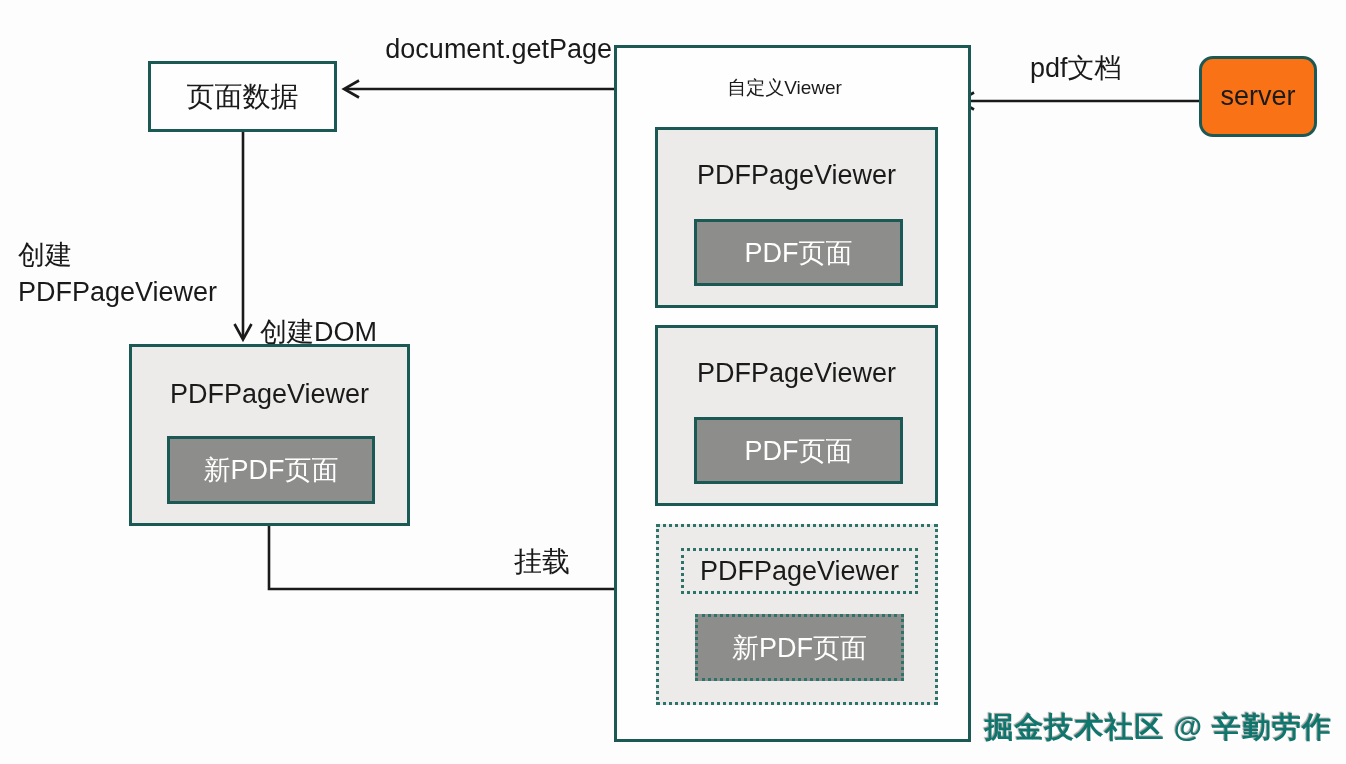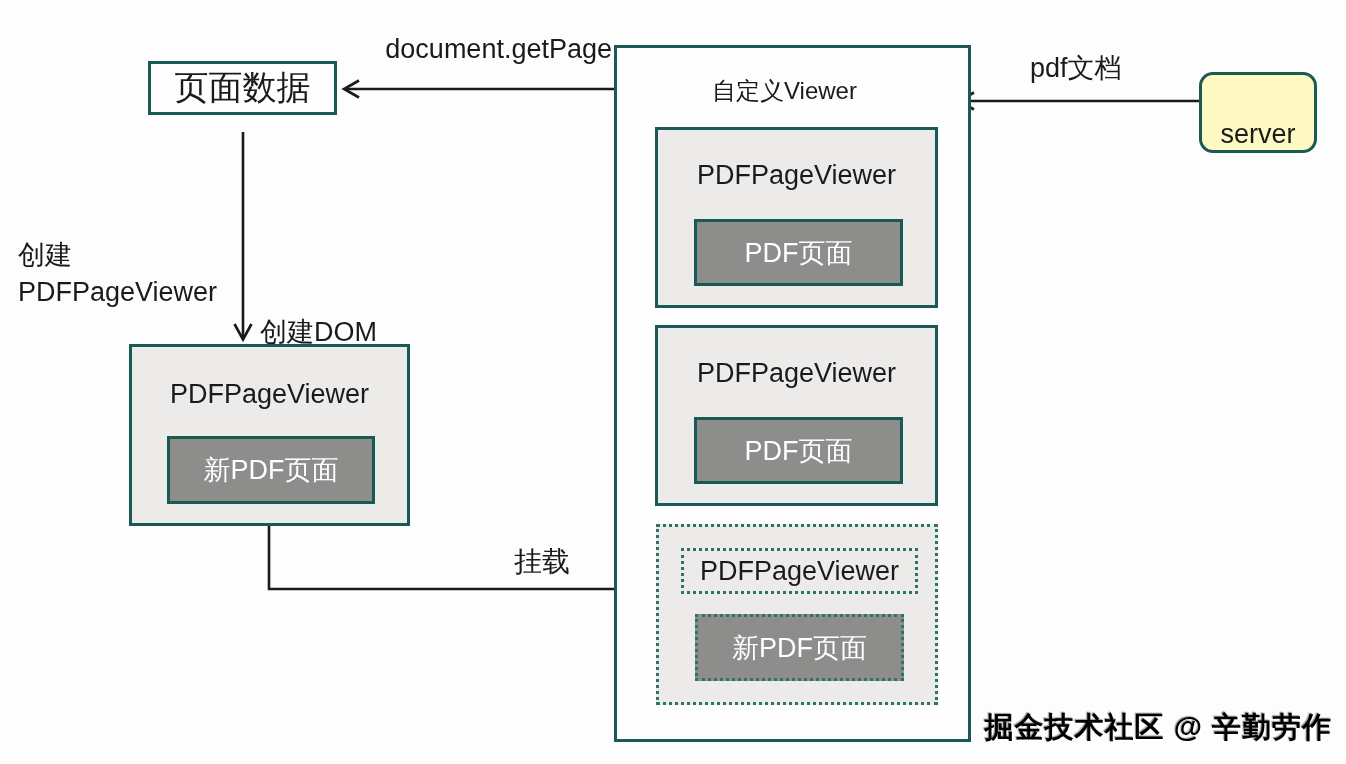"页面数据" .box-pagedata { font-size: 34px -> 28px; height: 54px -> 71px }
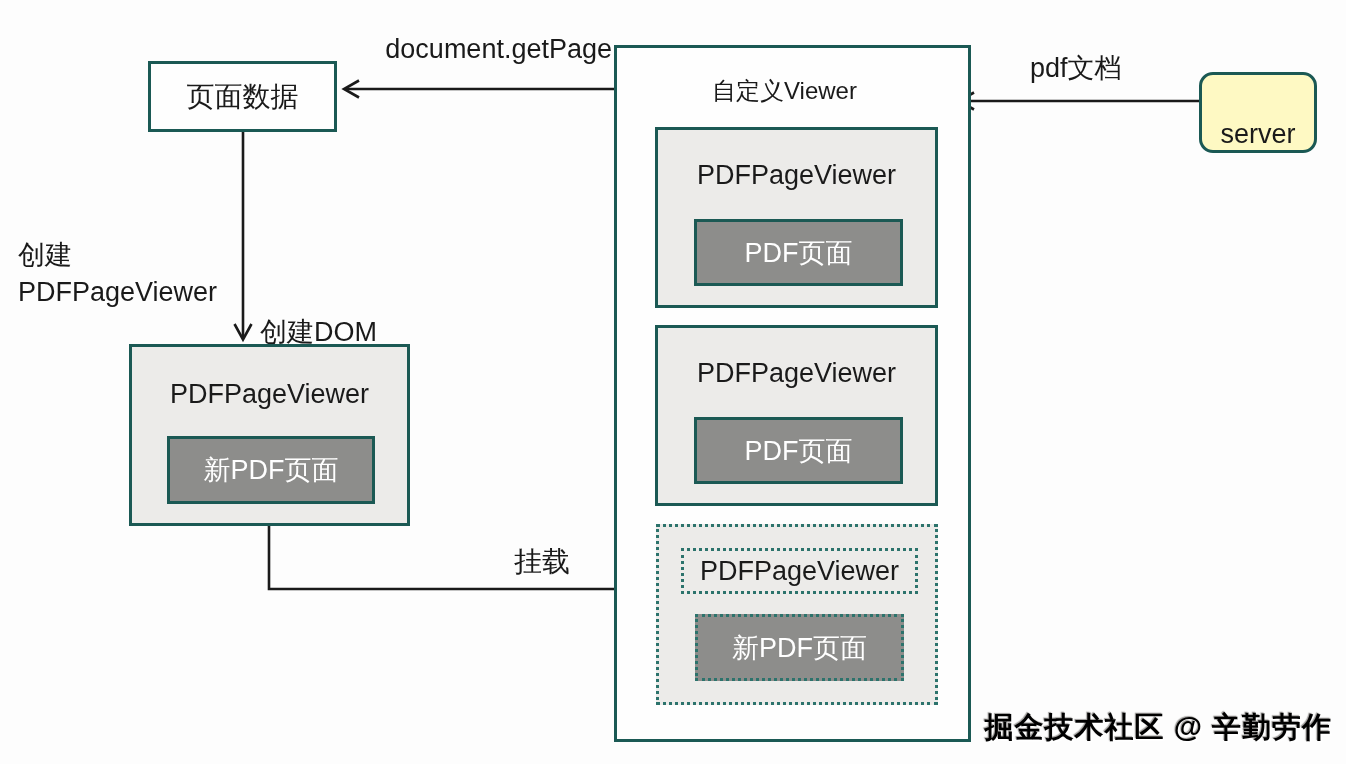"自定义Viewer" .viewer-title { font-size: 24px -> 19px }
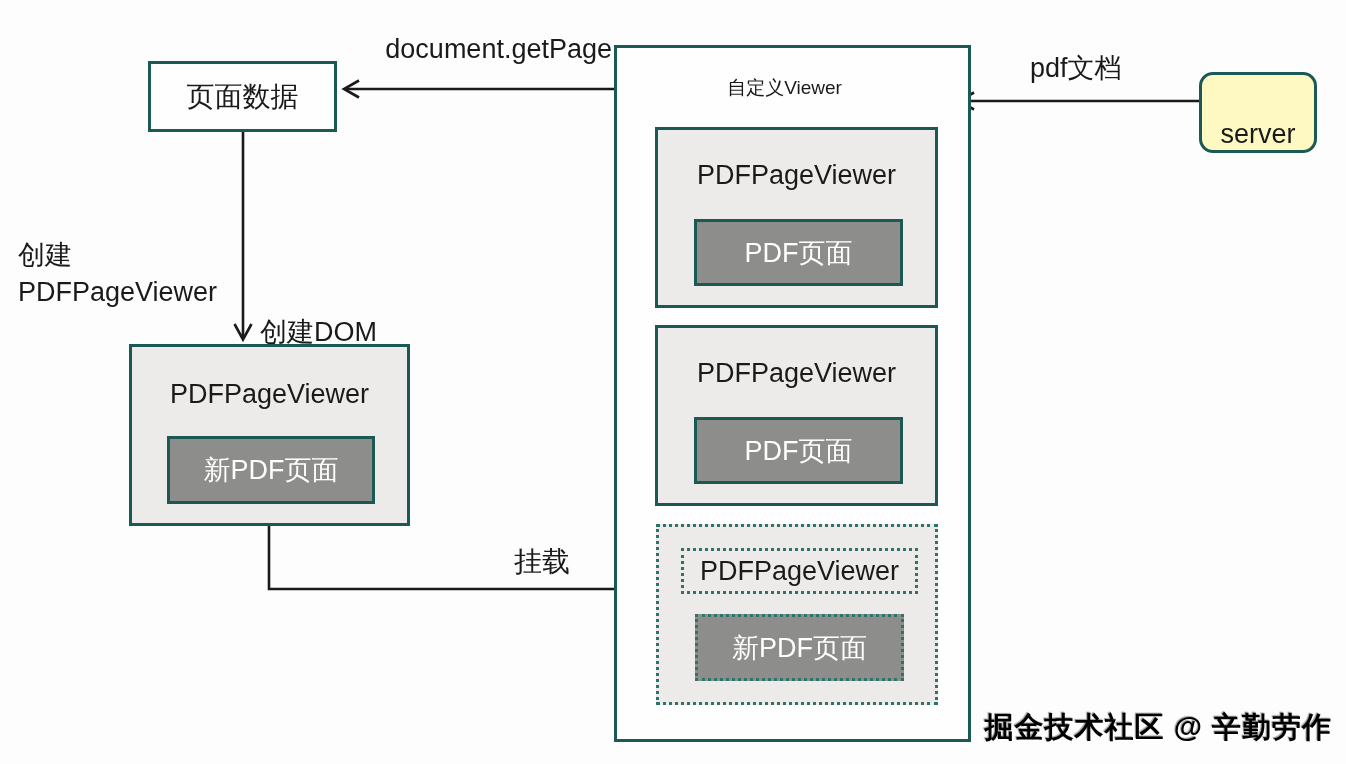"server" .server { align-items: flex-end -> center; background: #fef9c3 -> #f97316; top: 72px -> 56px }
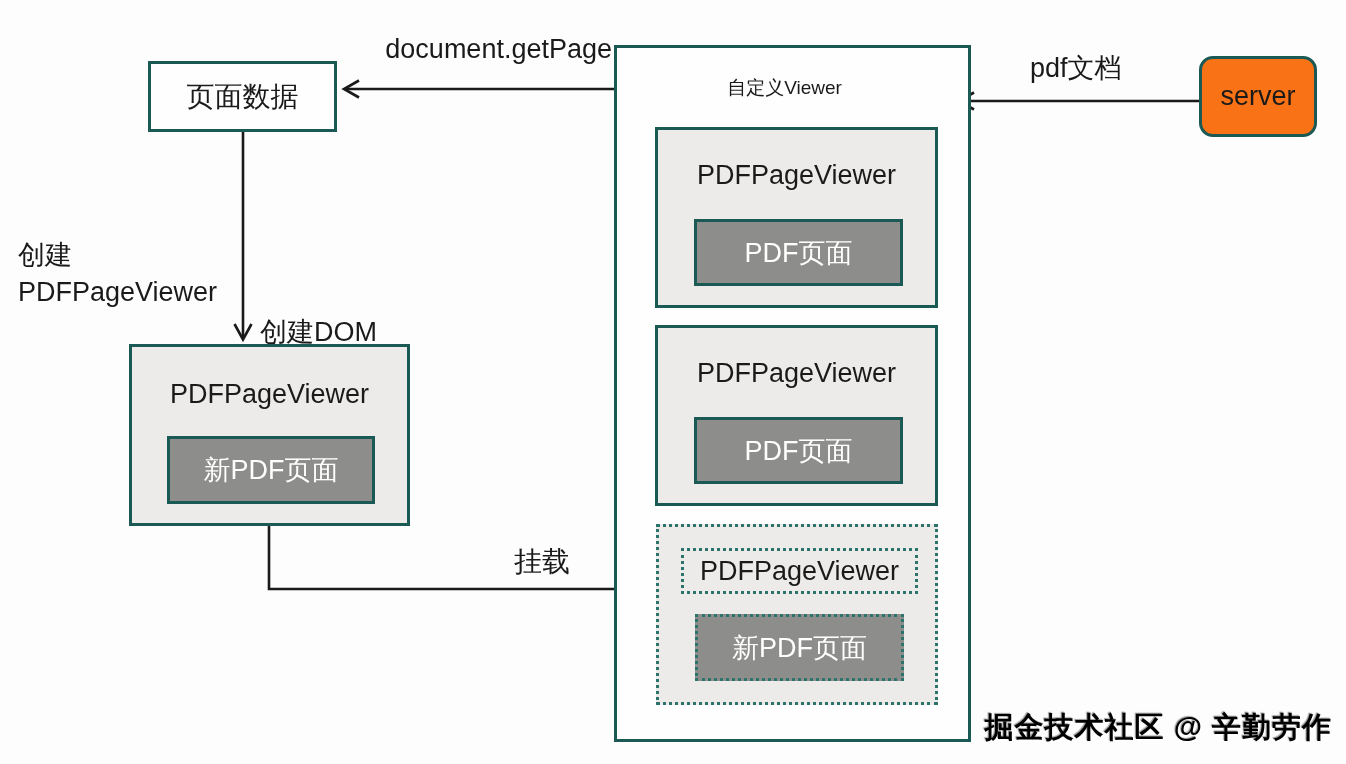"掘金技术社区 @ 辛勤劳作" .watermark { color: #000000 -> #0f766e }
